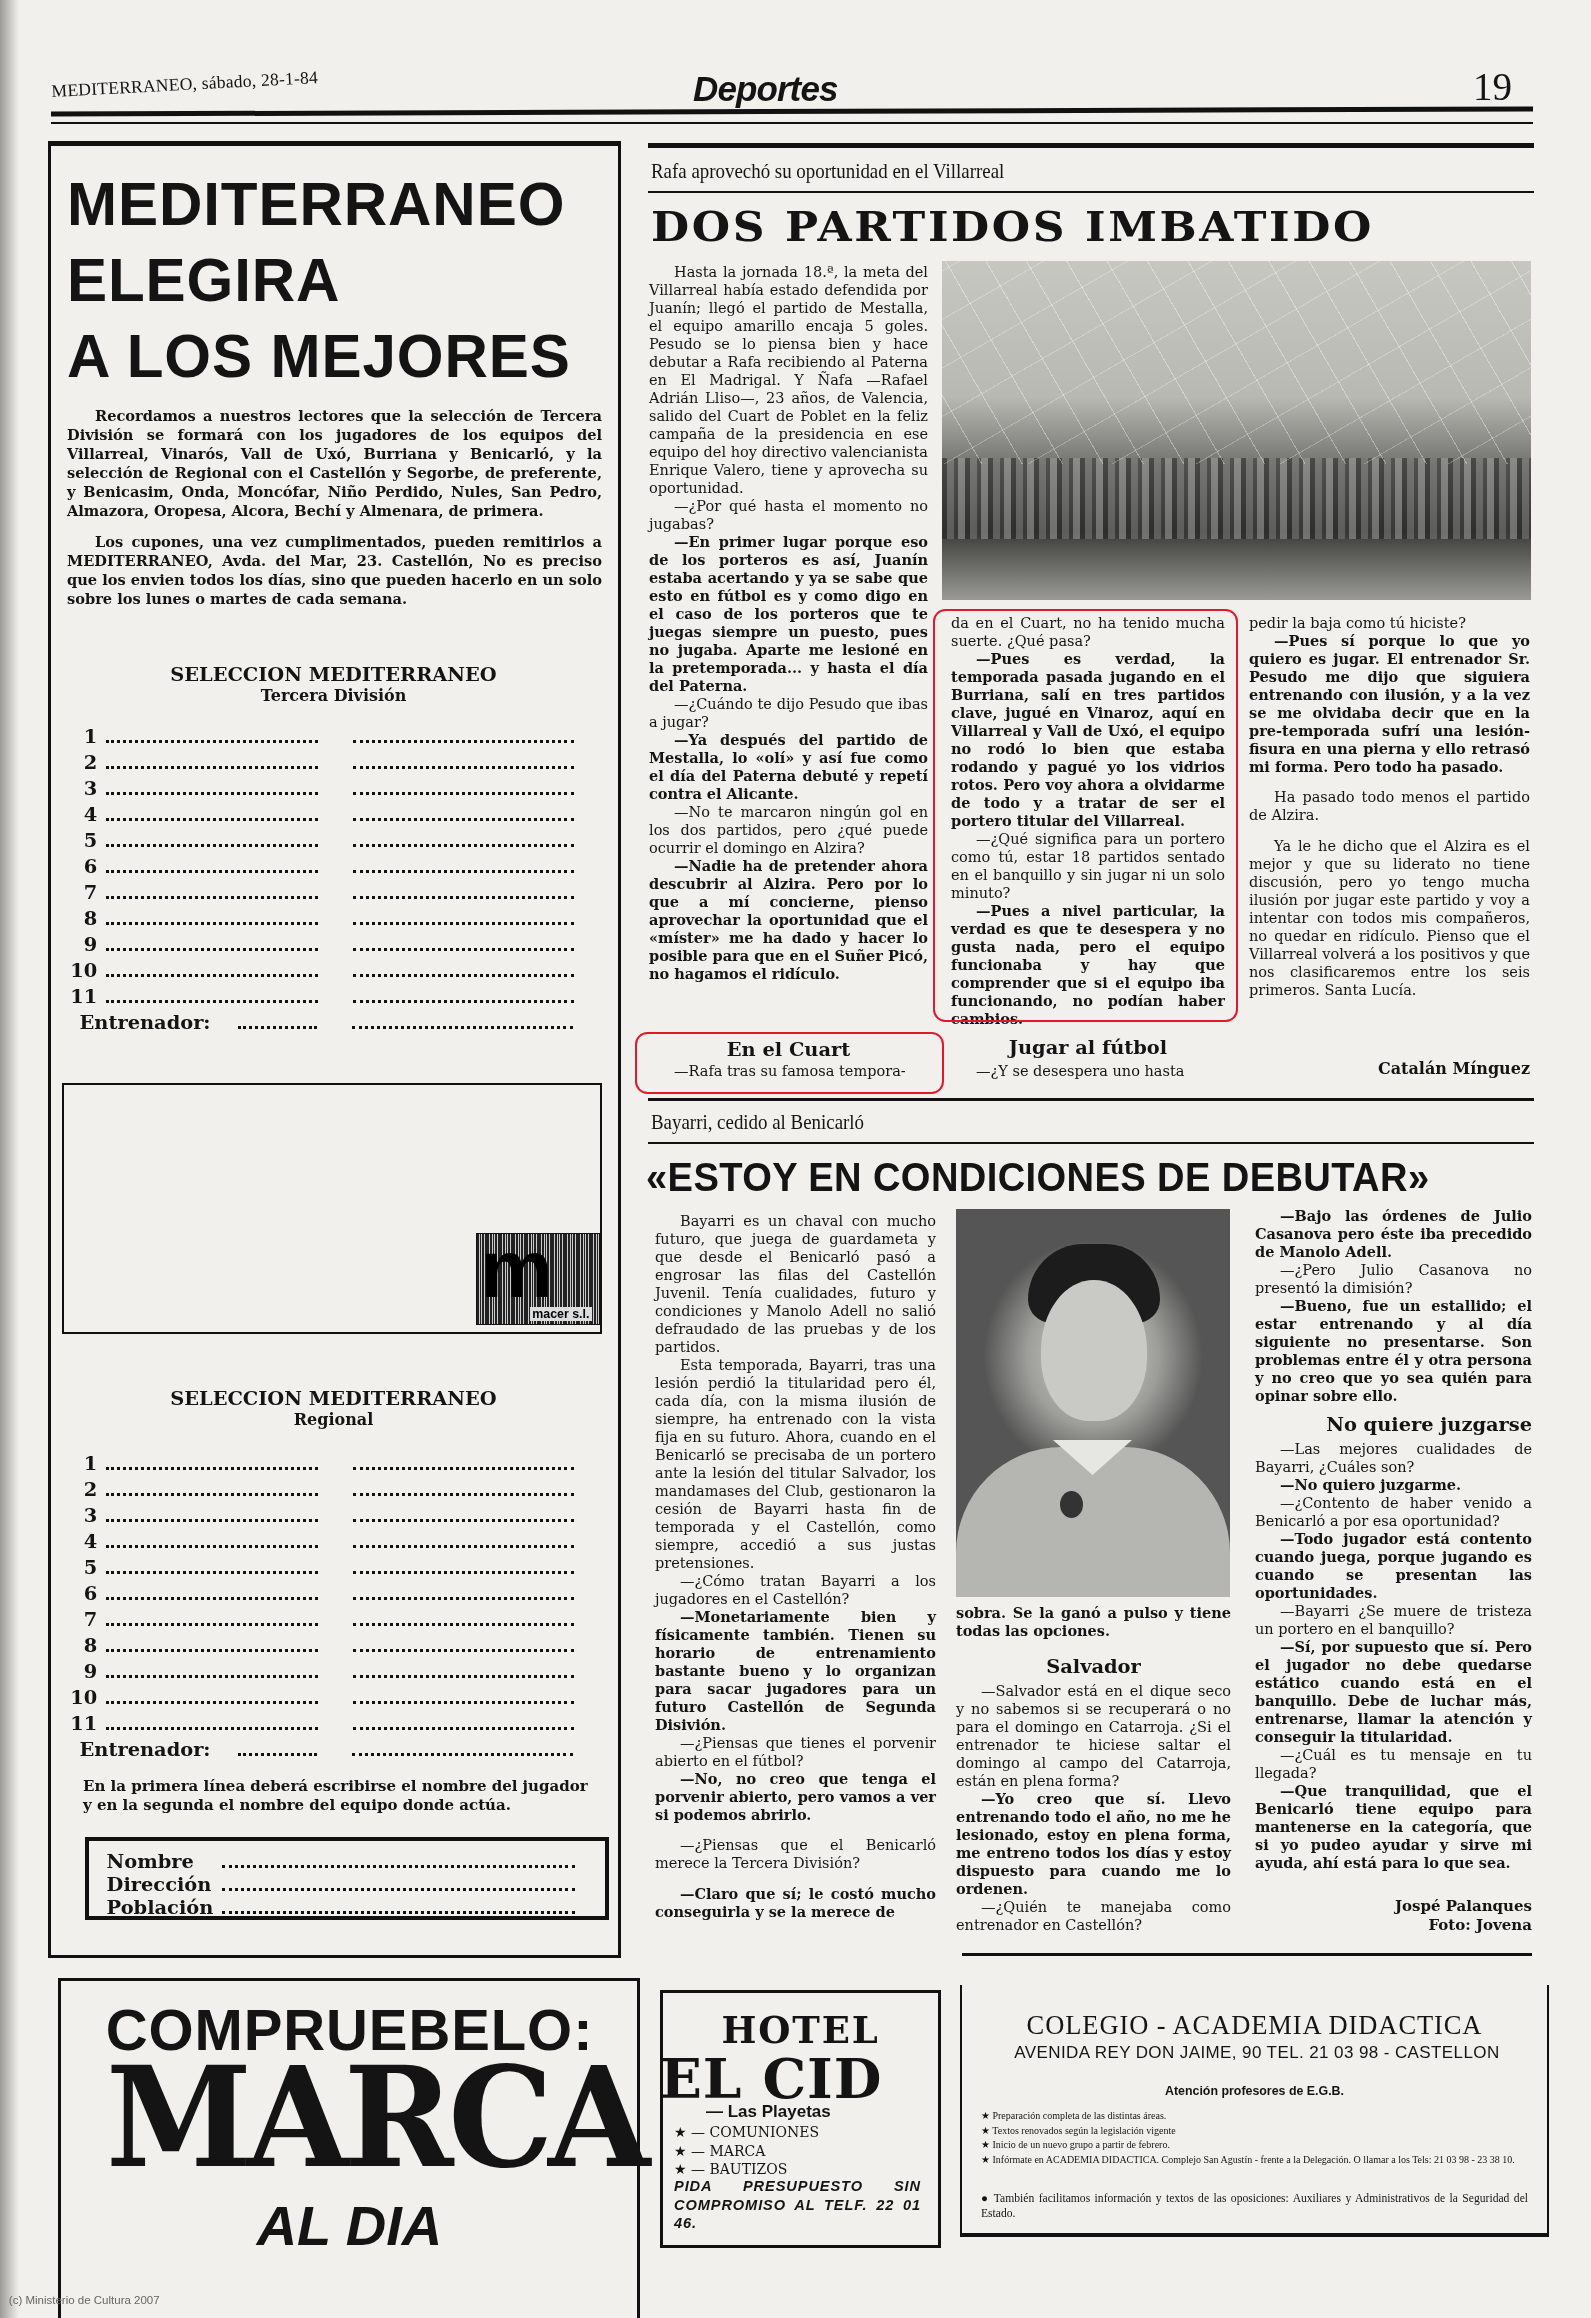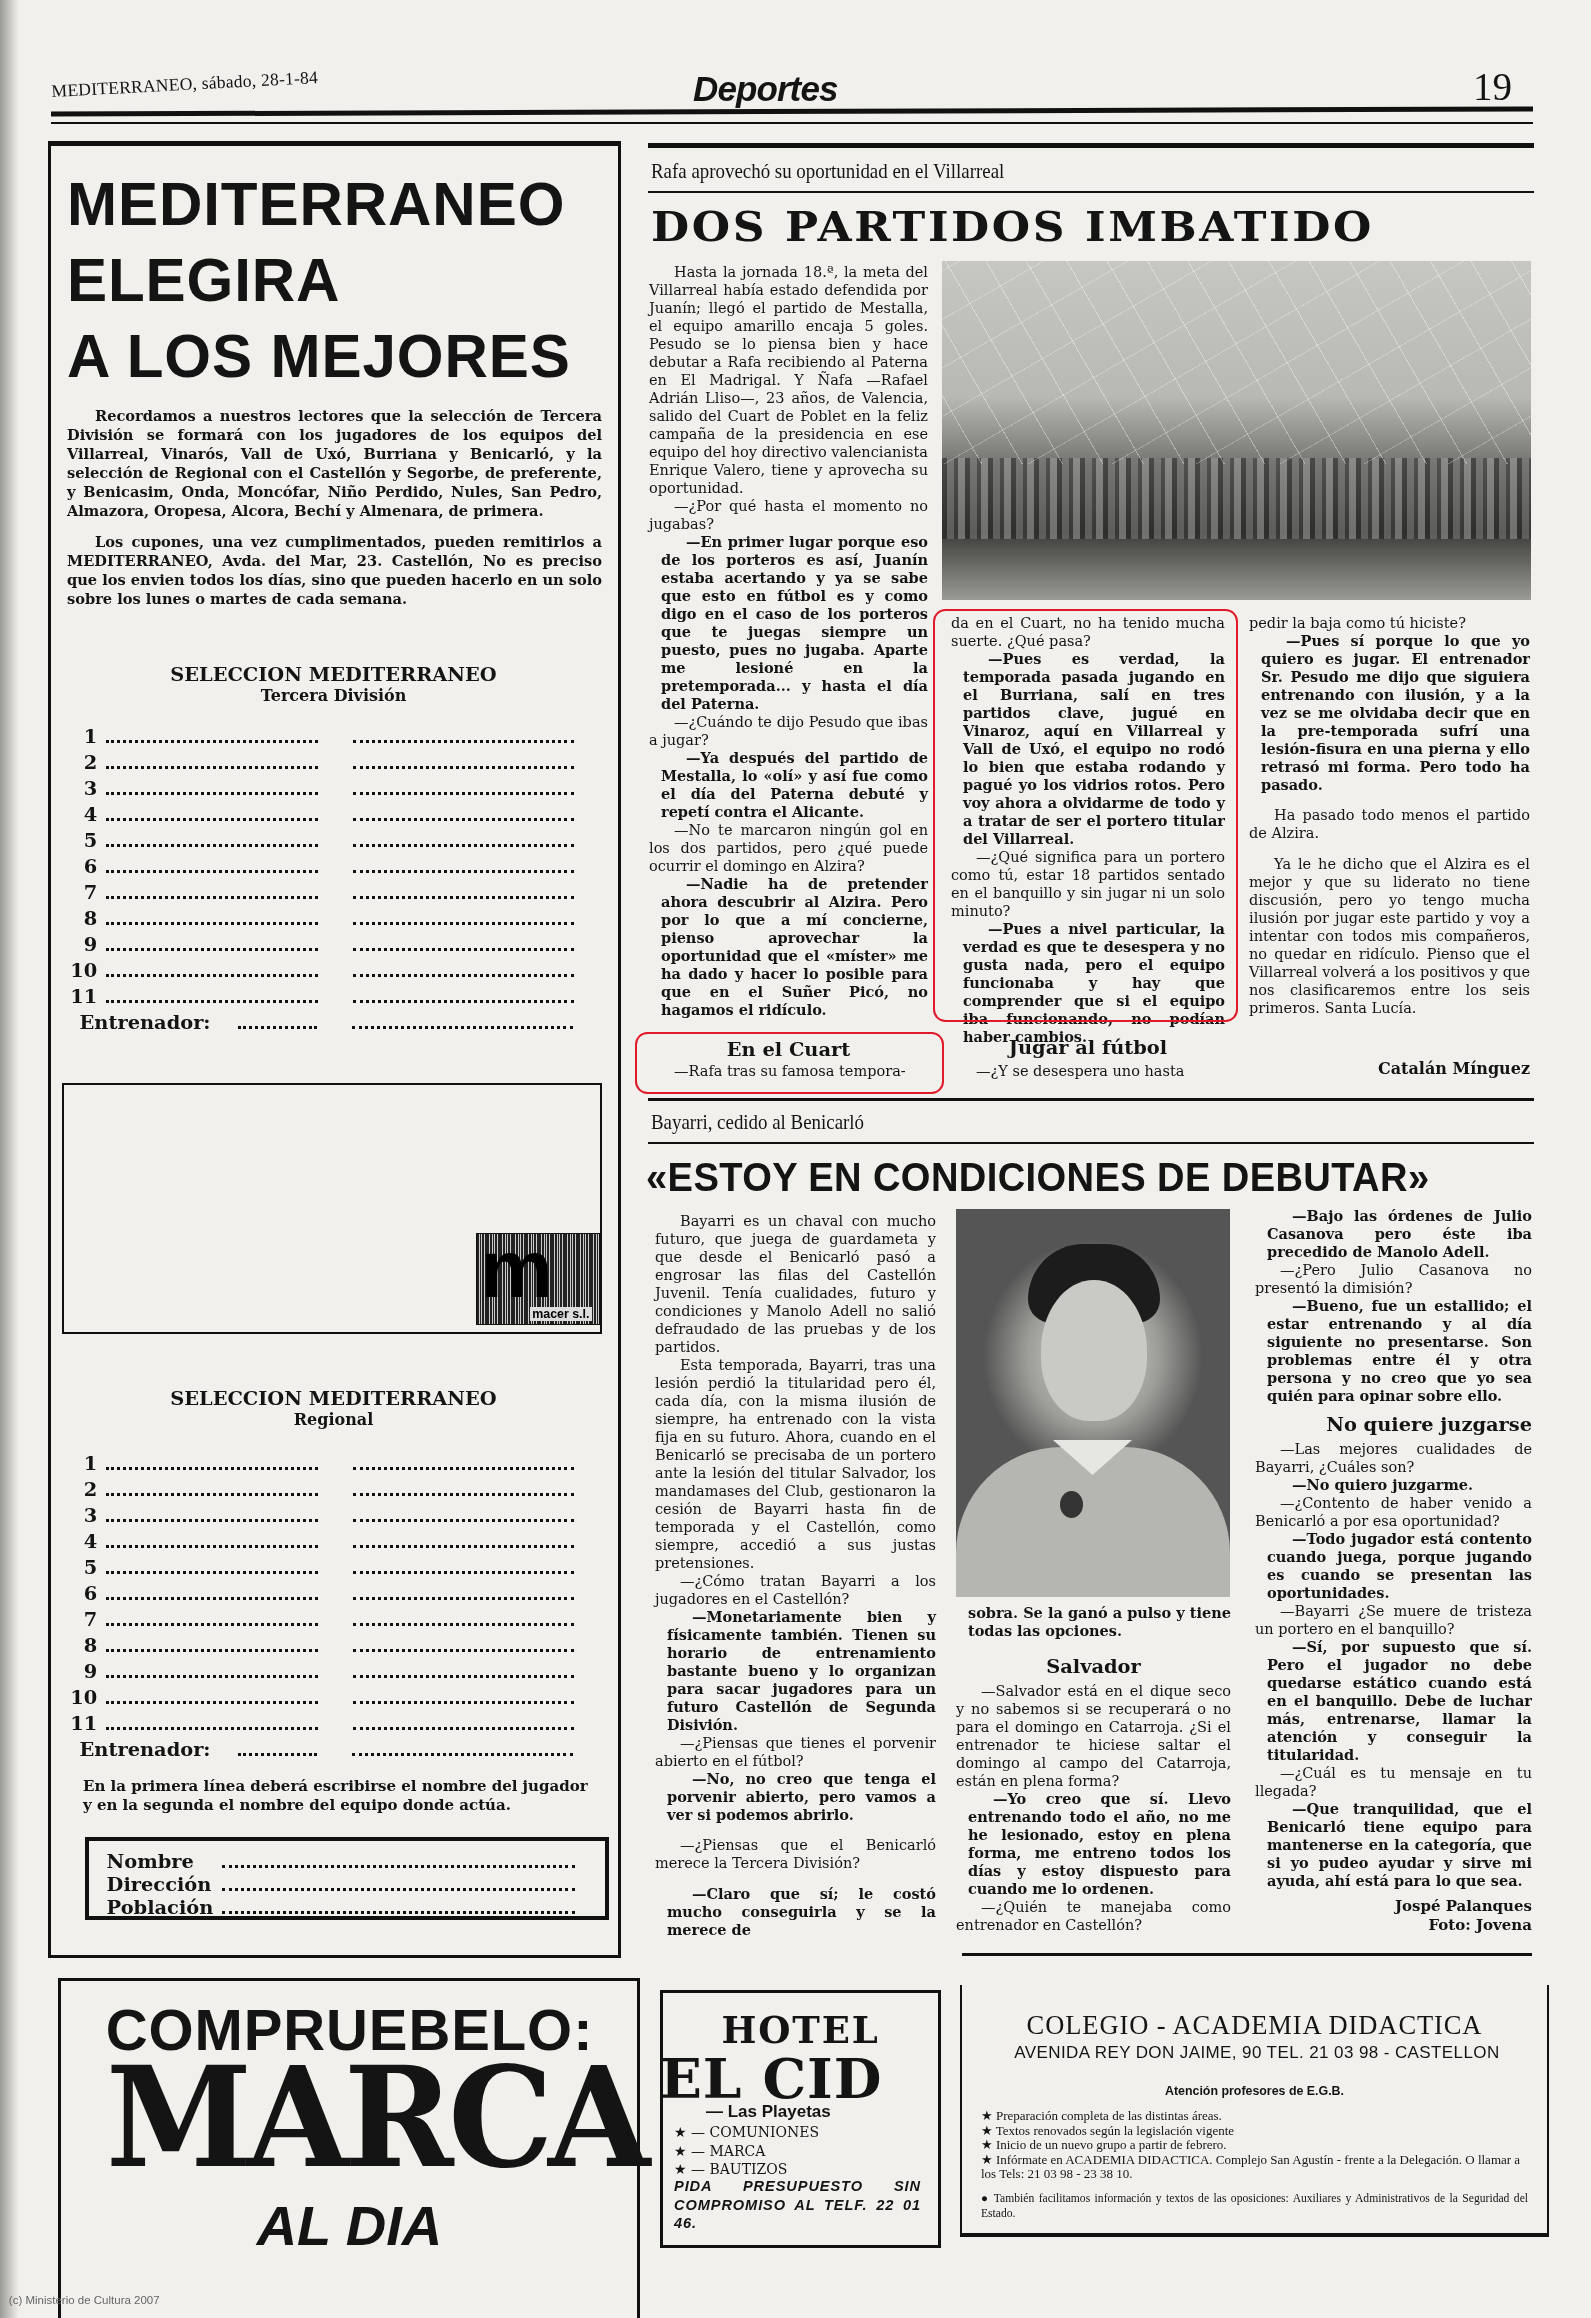"—En primer lugar porque eso" .col p.b { margin-left: 12px -> none }
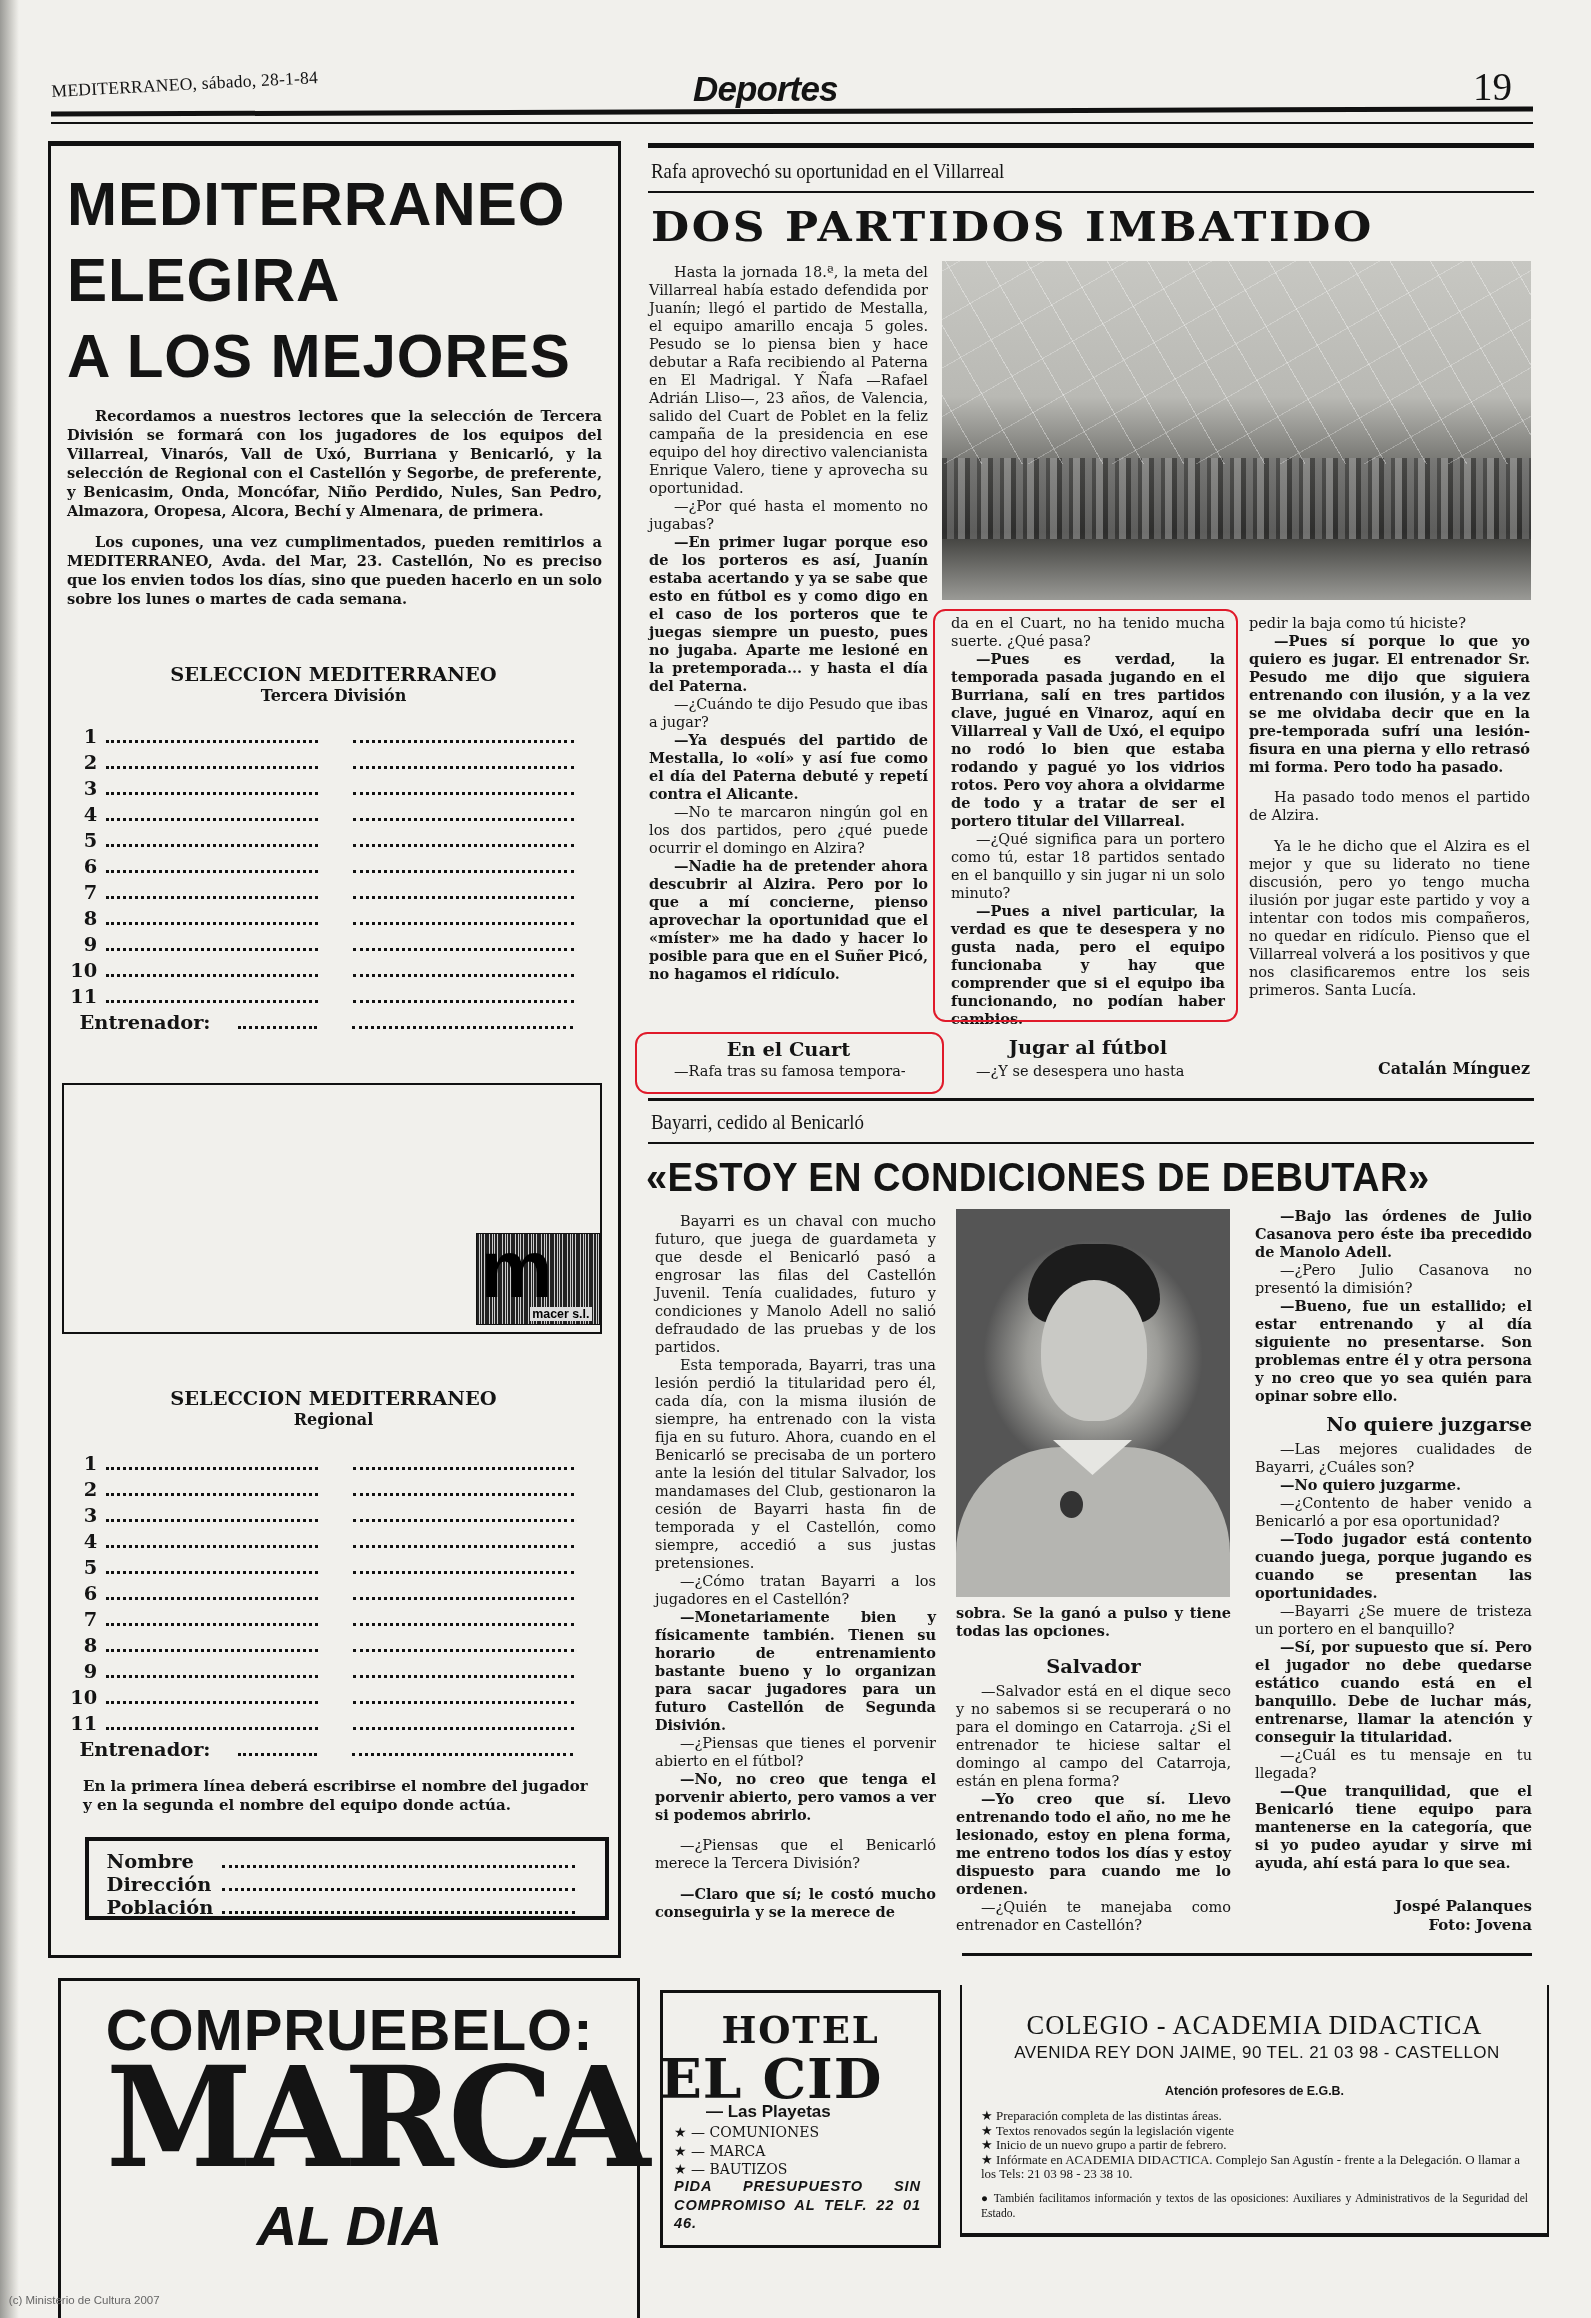"★ Preparación completa de las" .acad-items { font-size: 13px -> 10px }
